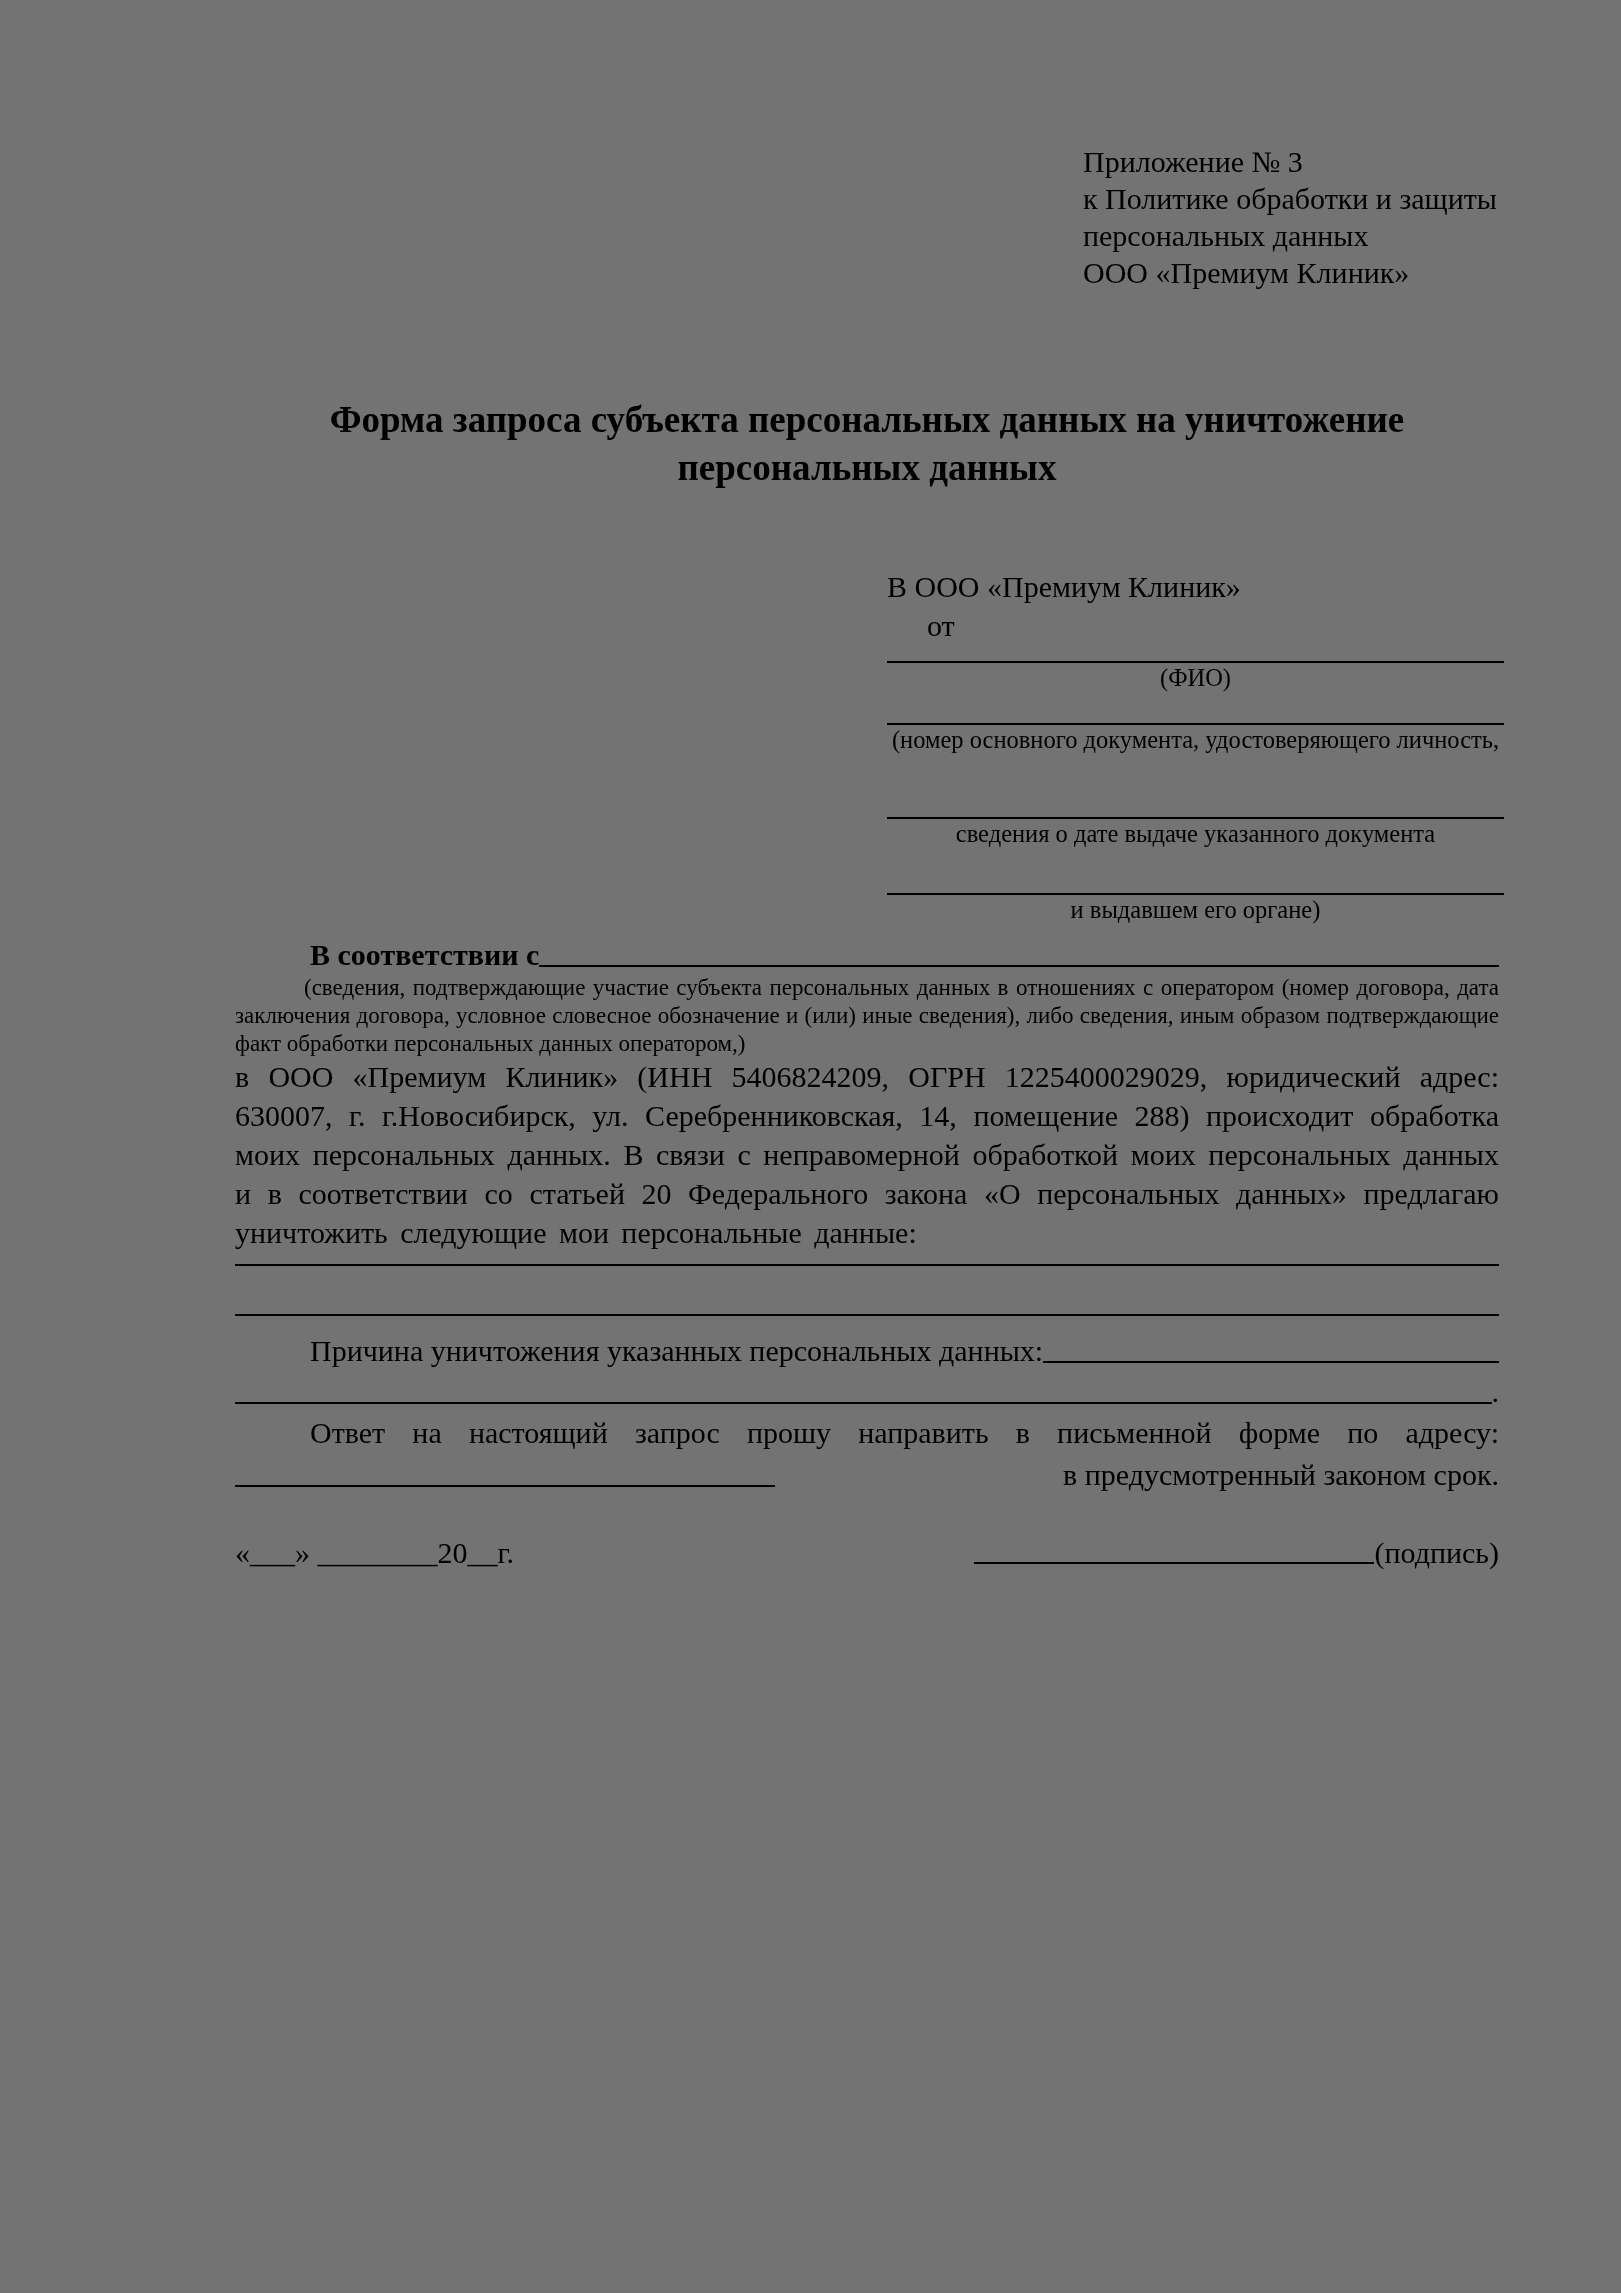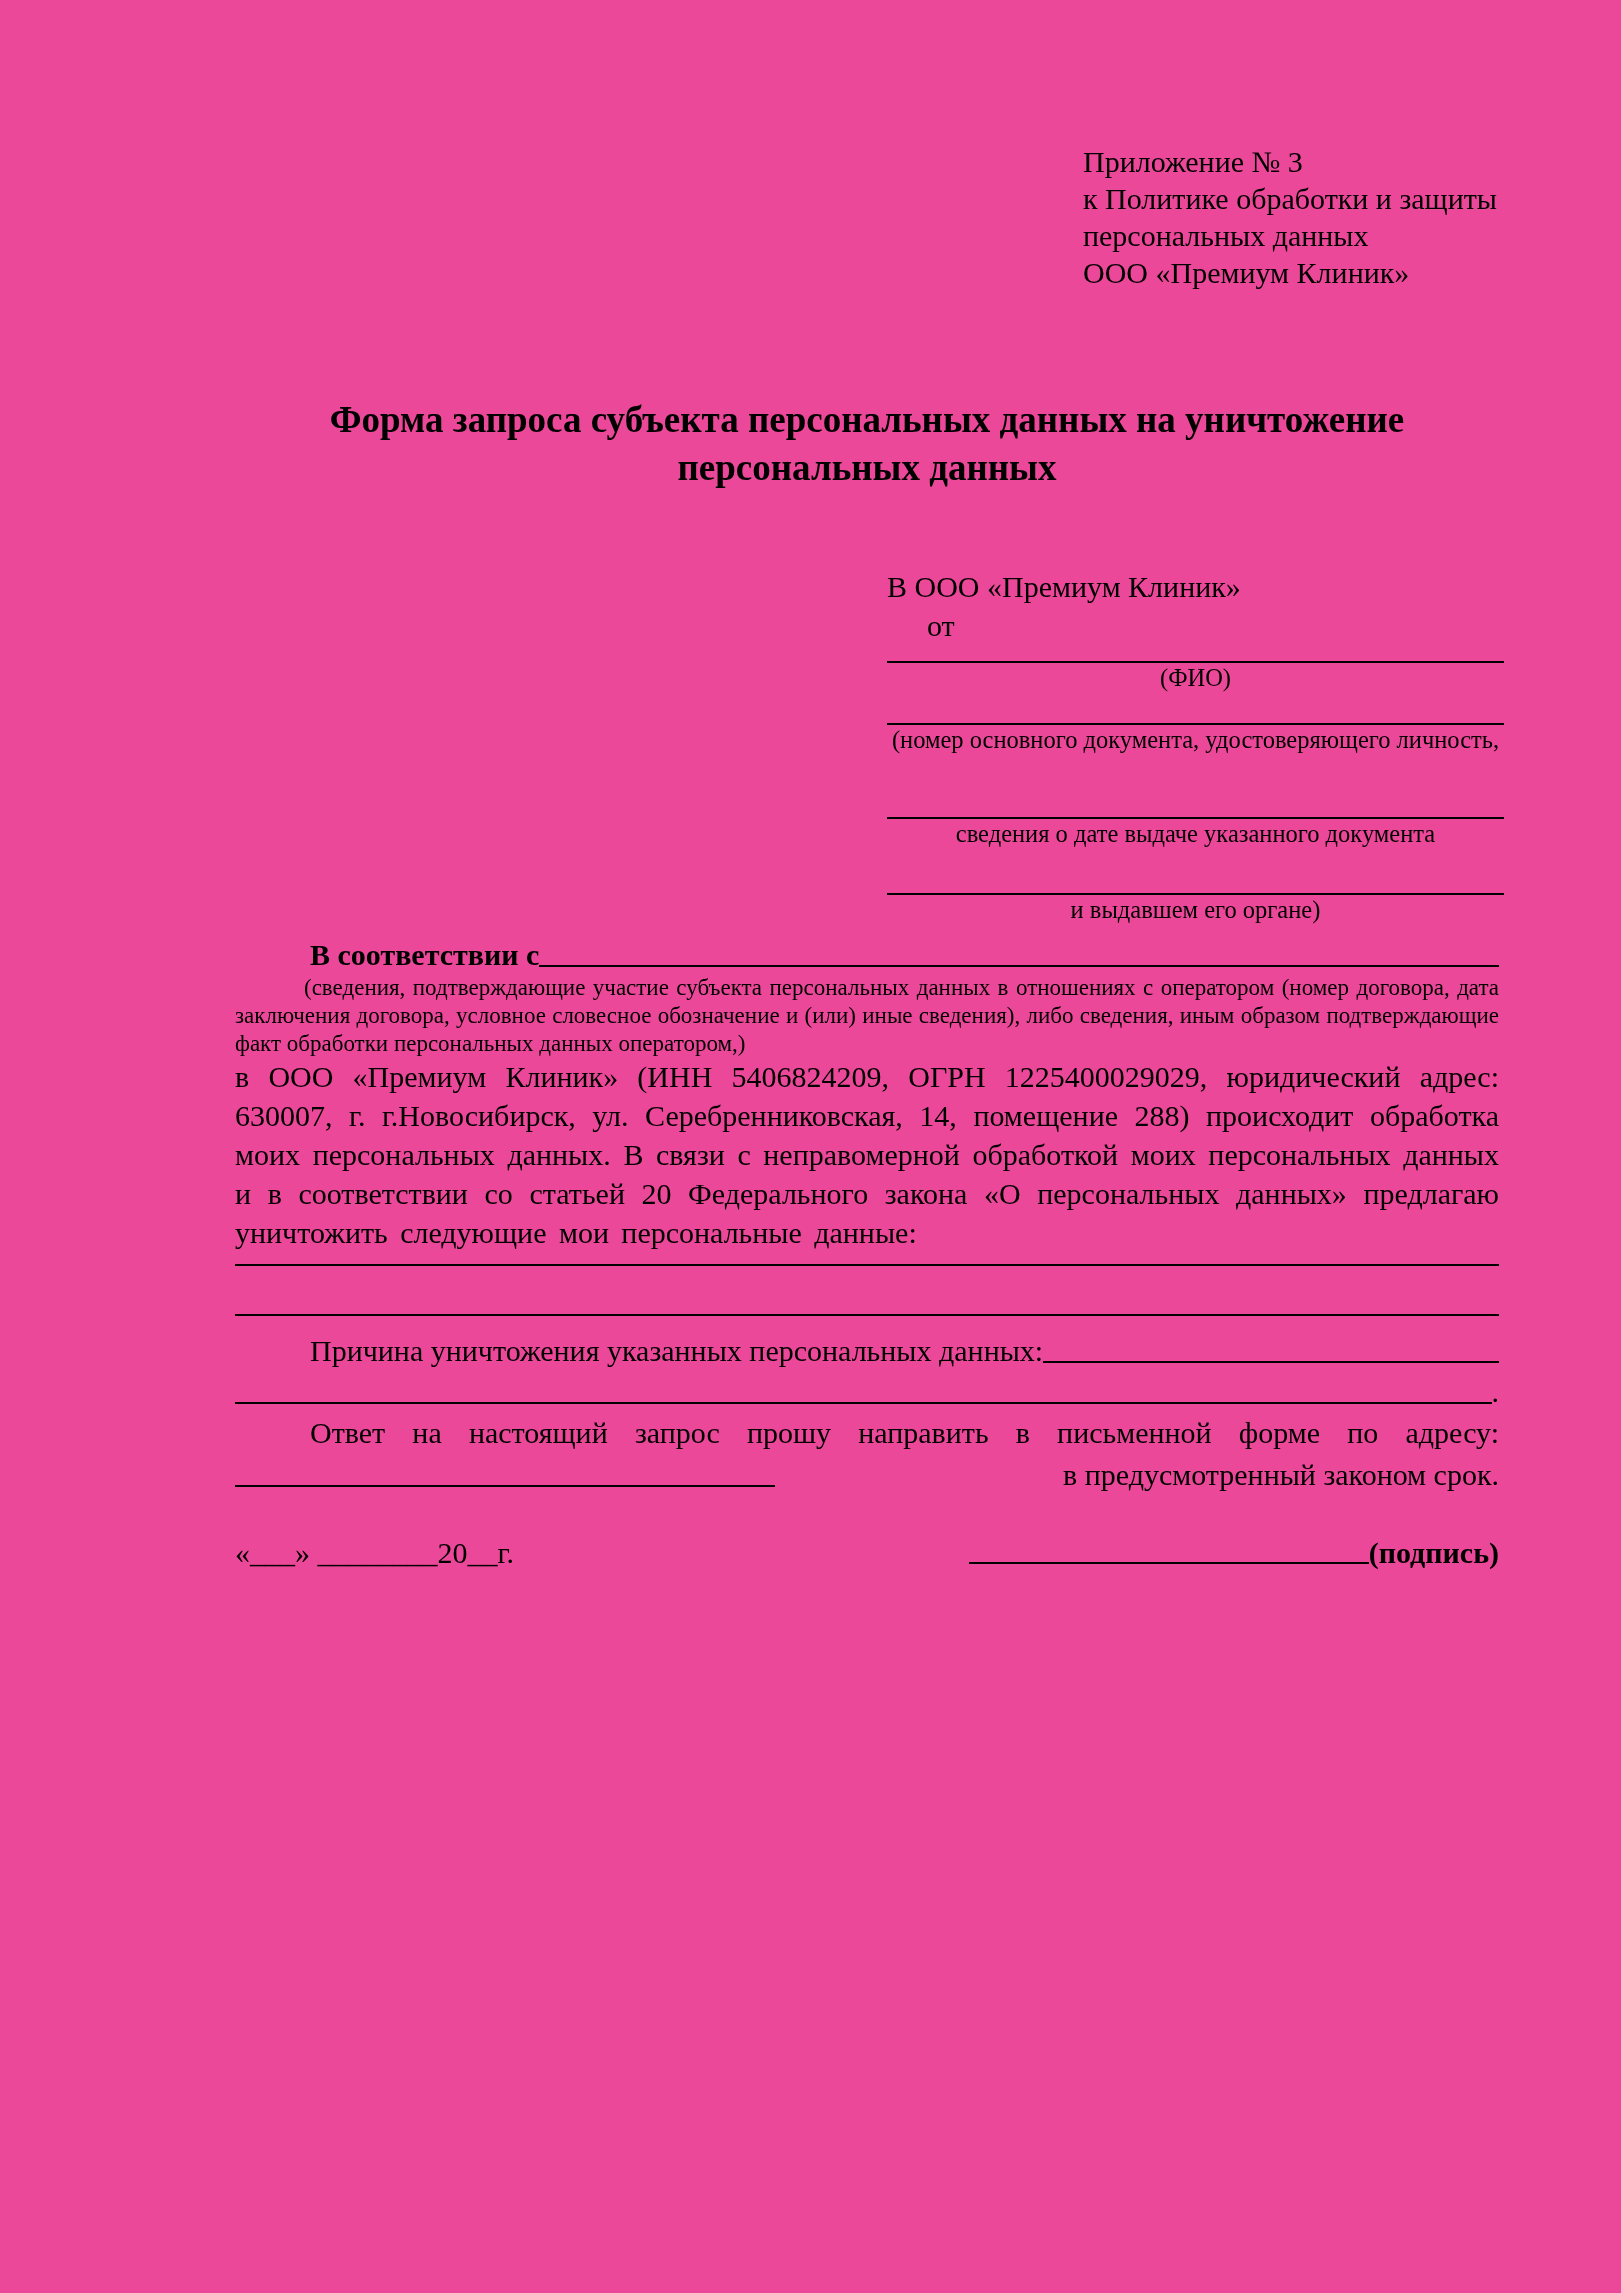"Приложение № 3" .page { background: #ec4899 -> #737373 }
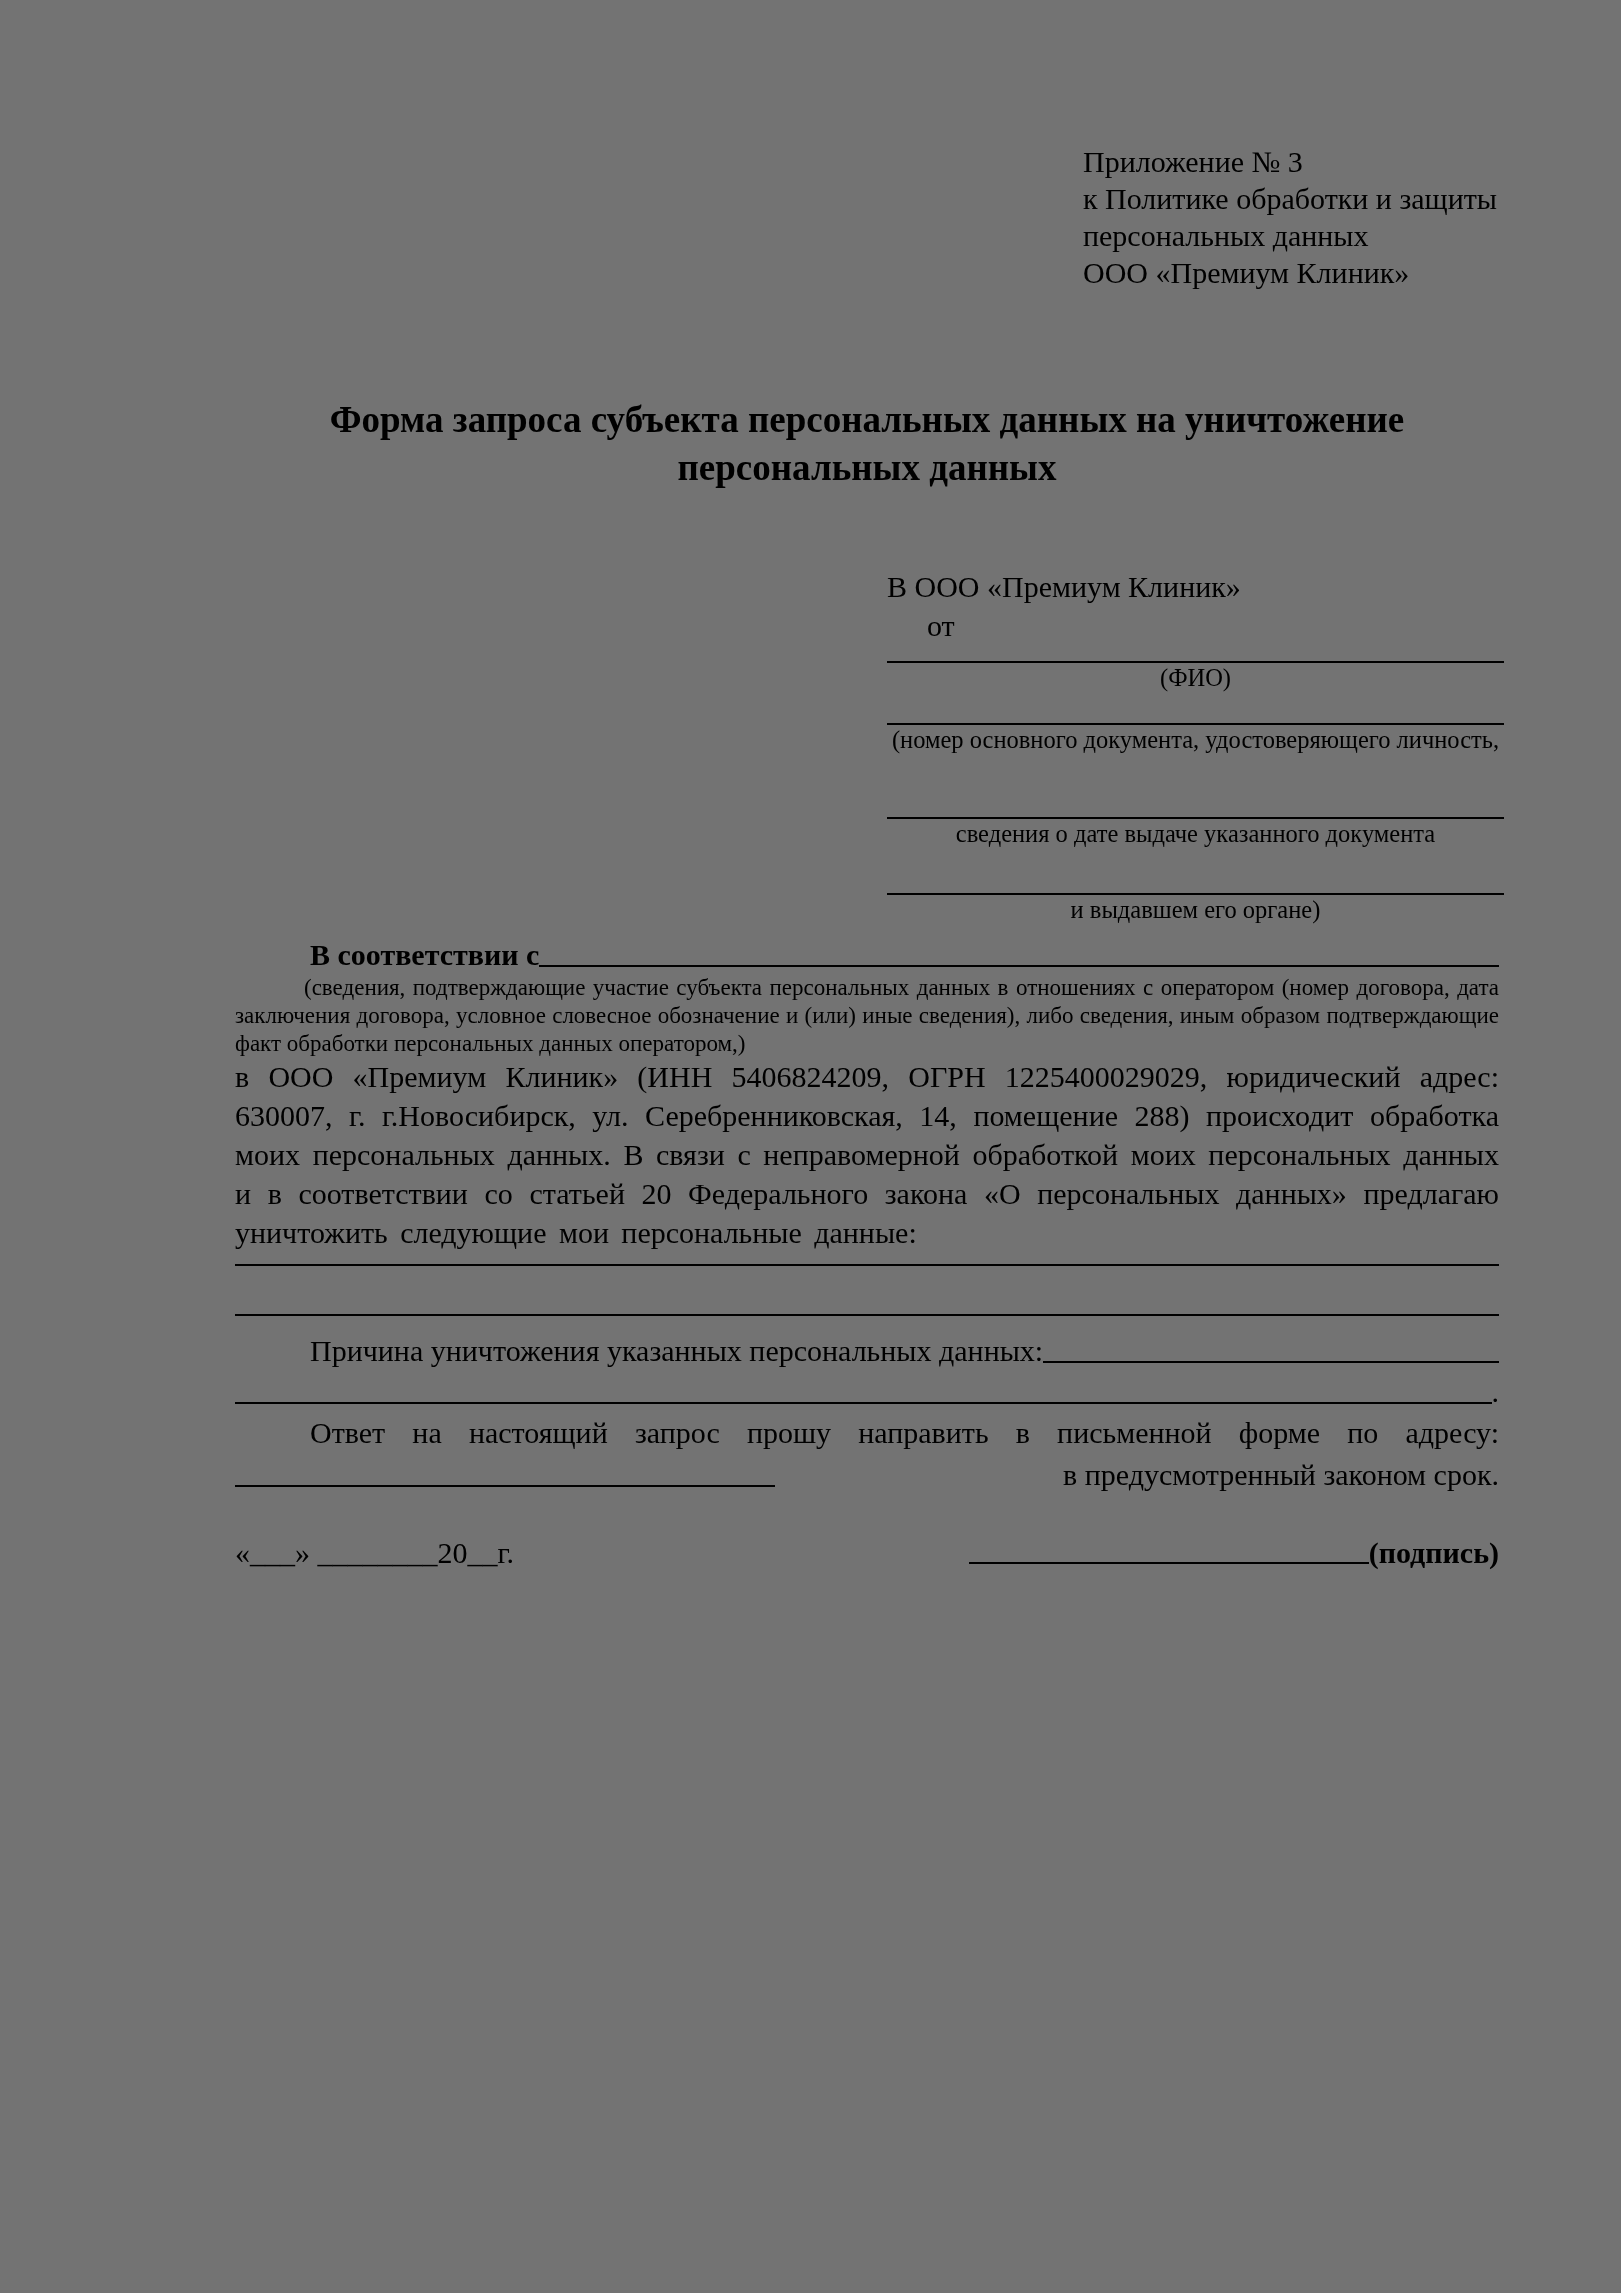"(подпись)" .sig-group { font-weight: bold -> none }
